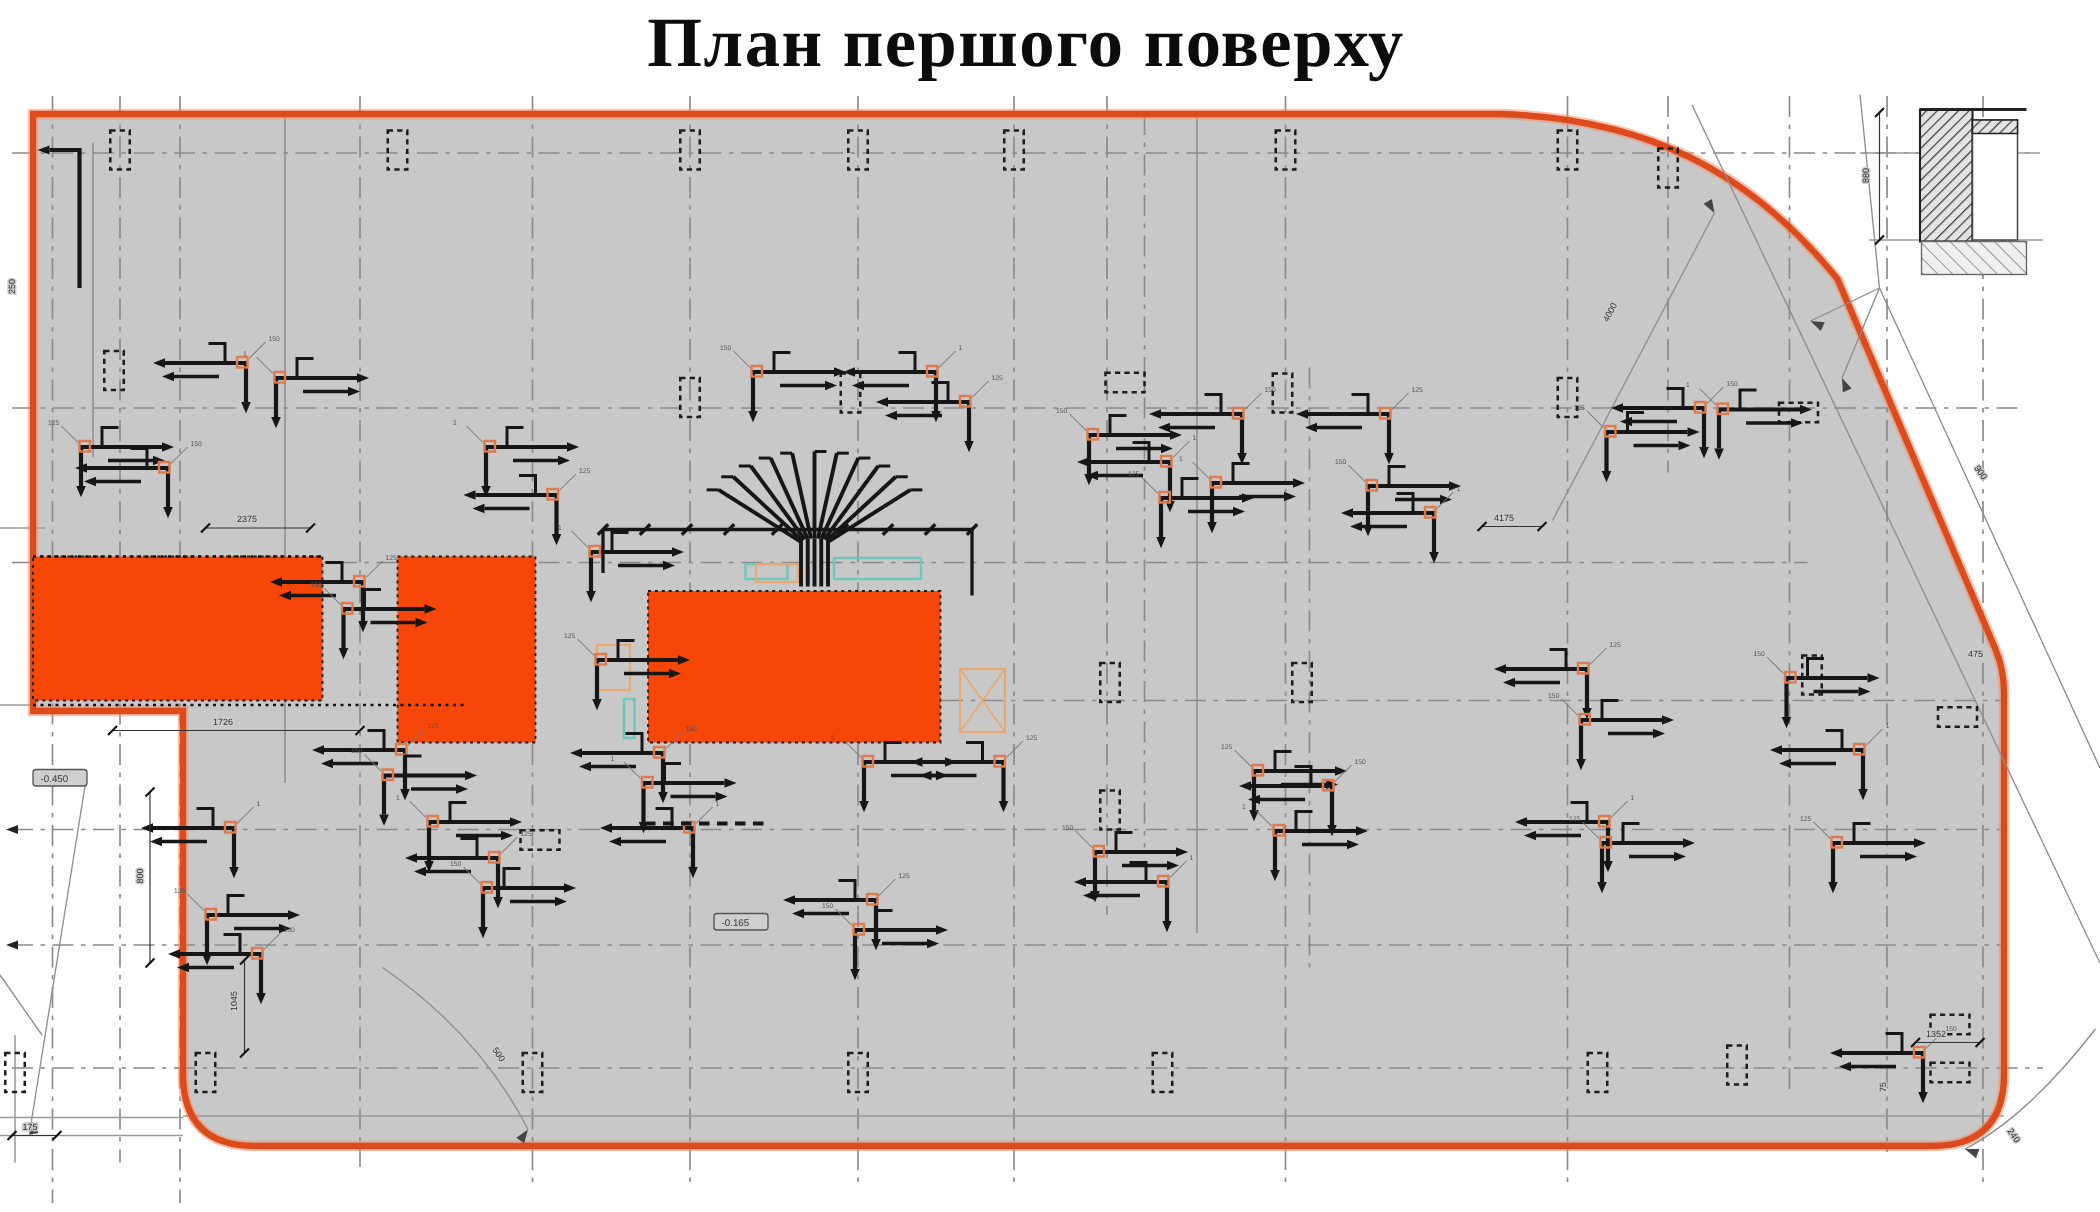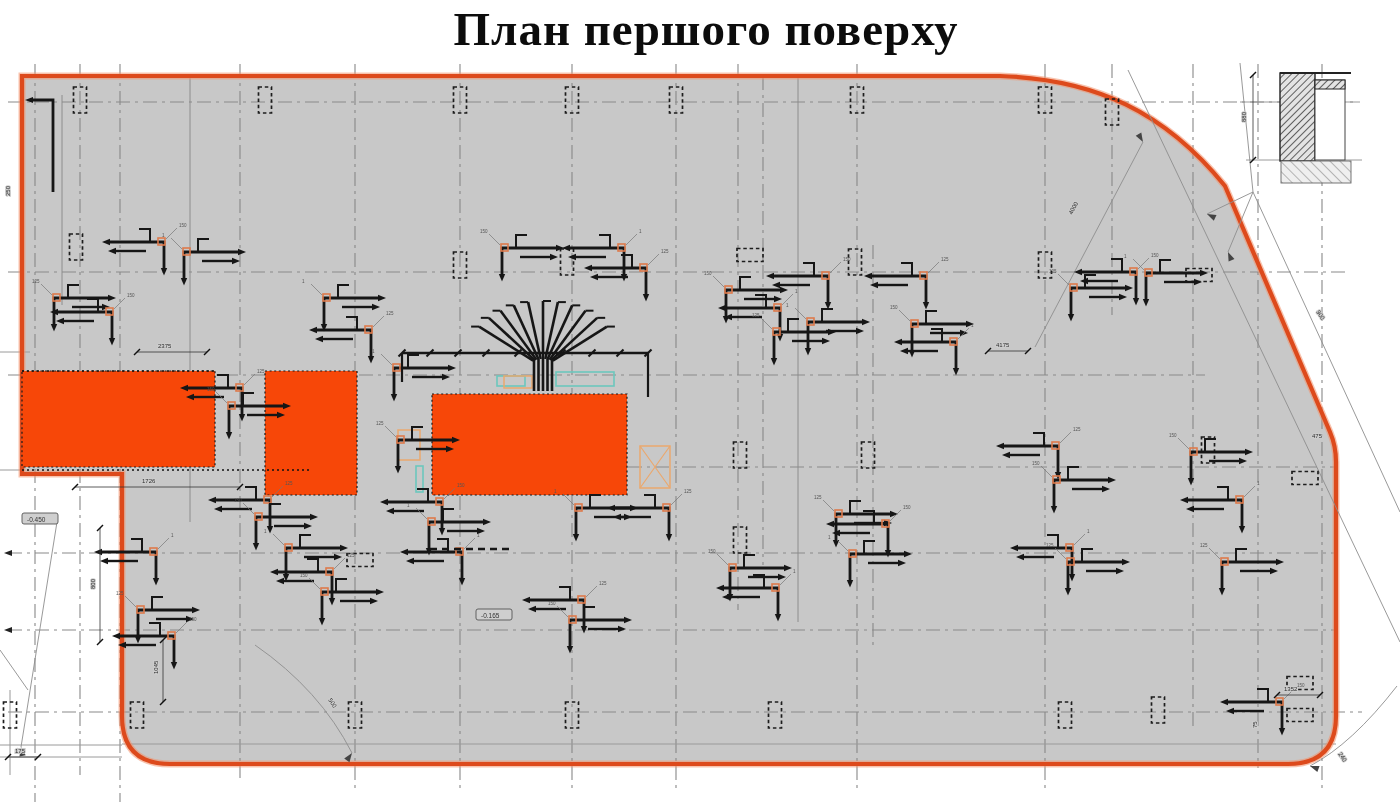"План першого поверху" .title { padding-left: 22px -> none }
